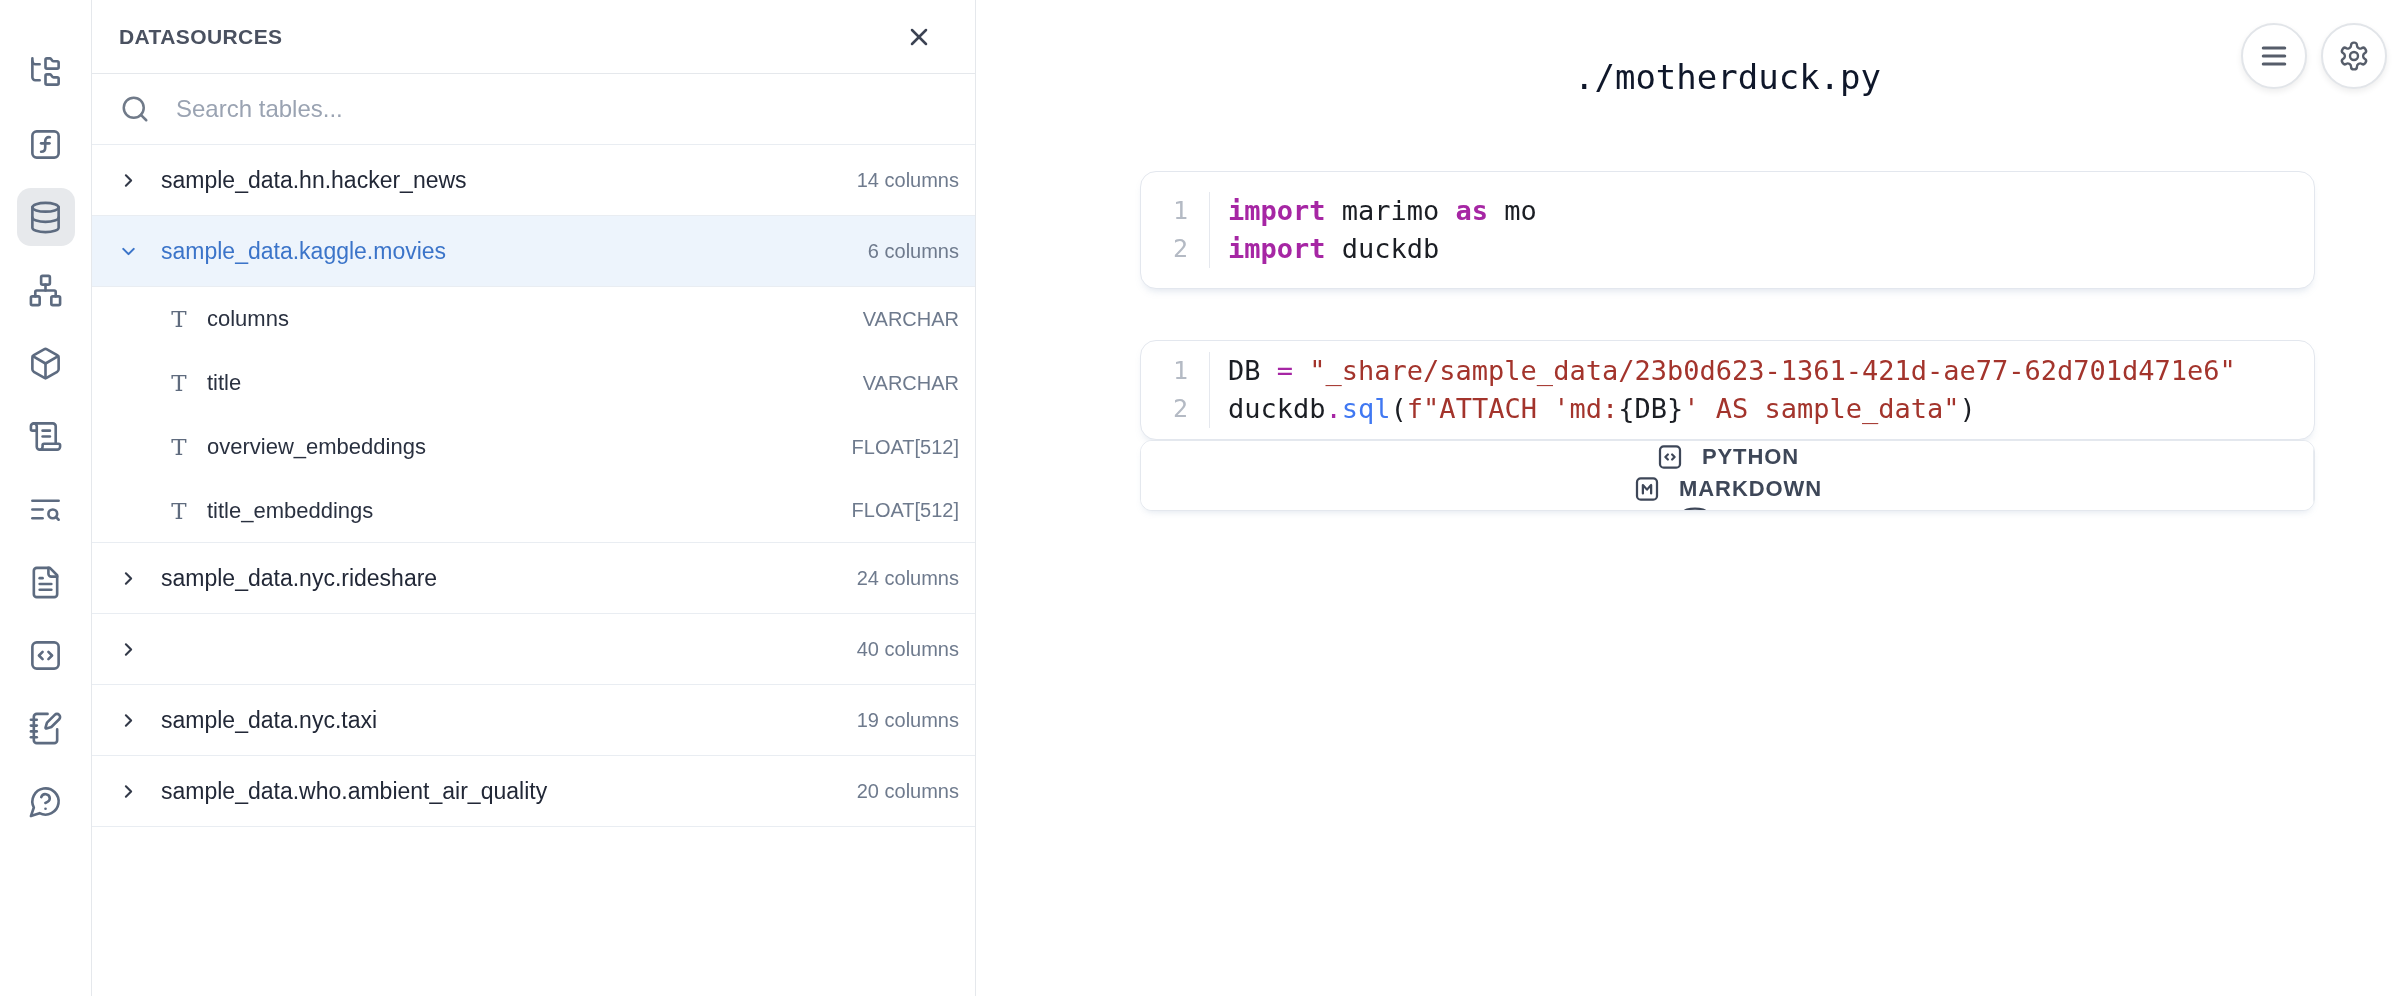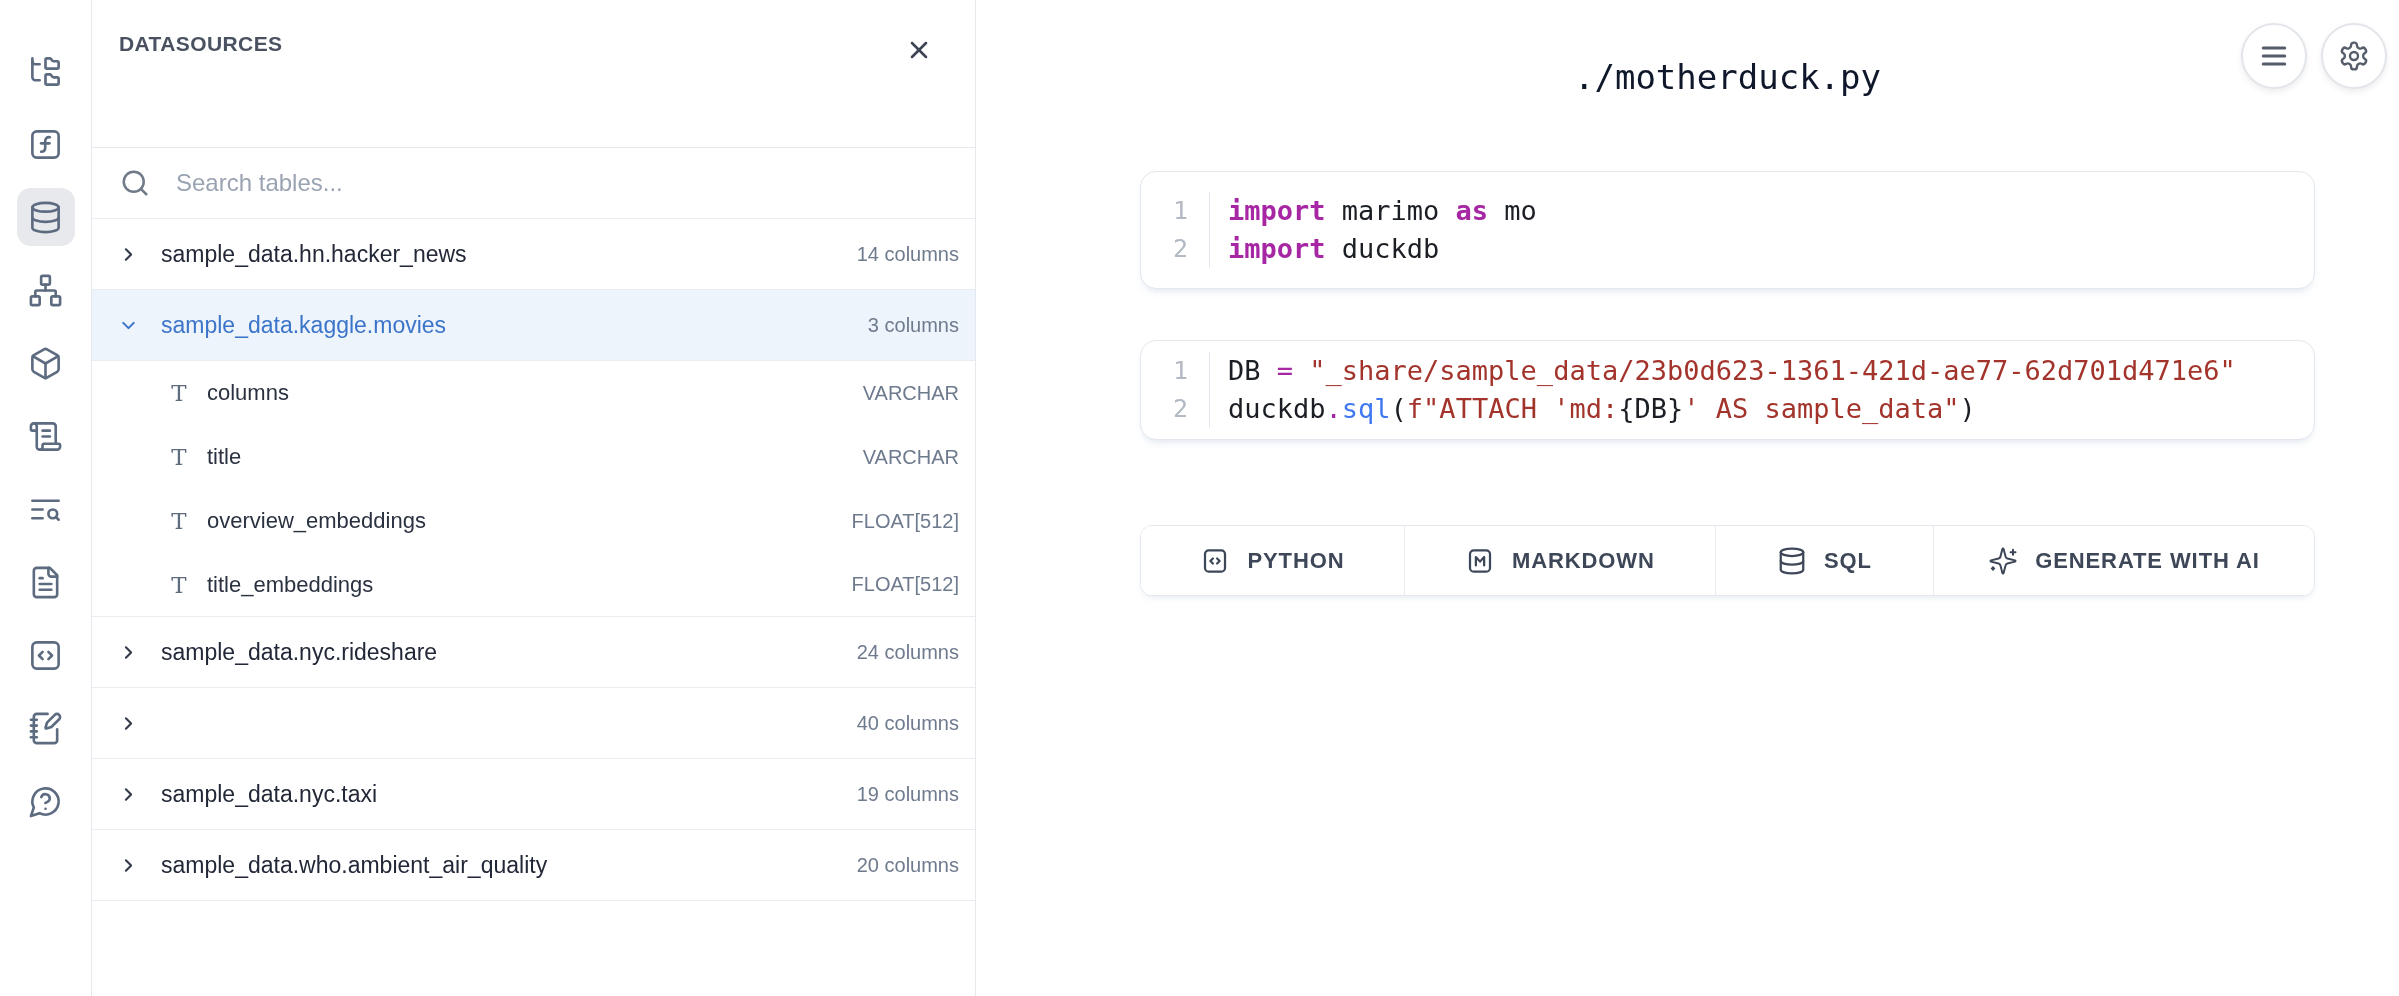"DATASOURCES" .panel-header { align-items: flex-start -> center; height: 116px -> 74px; margin-top: 32px -> none }
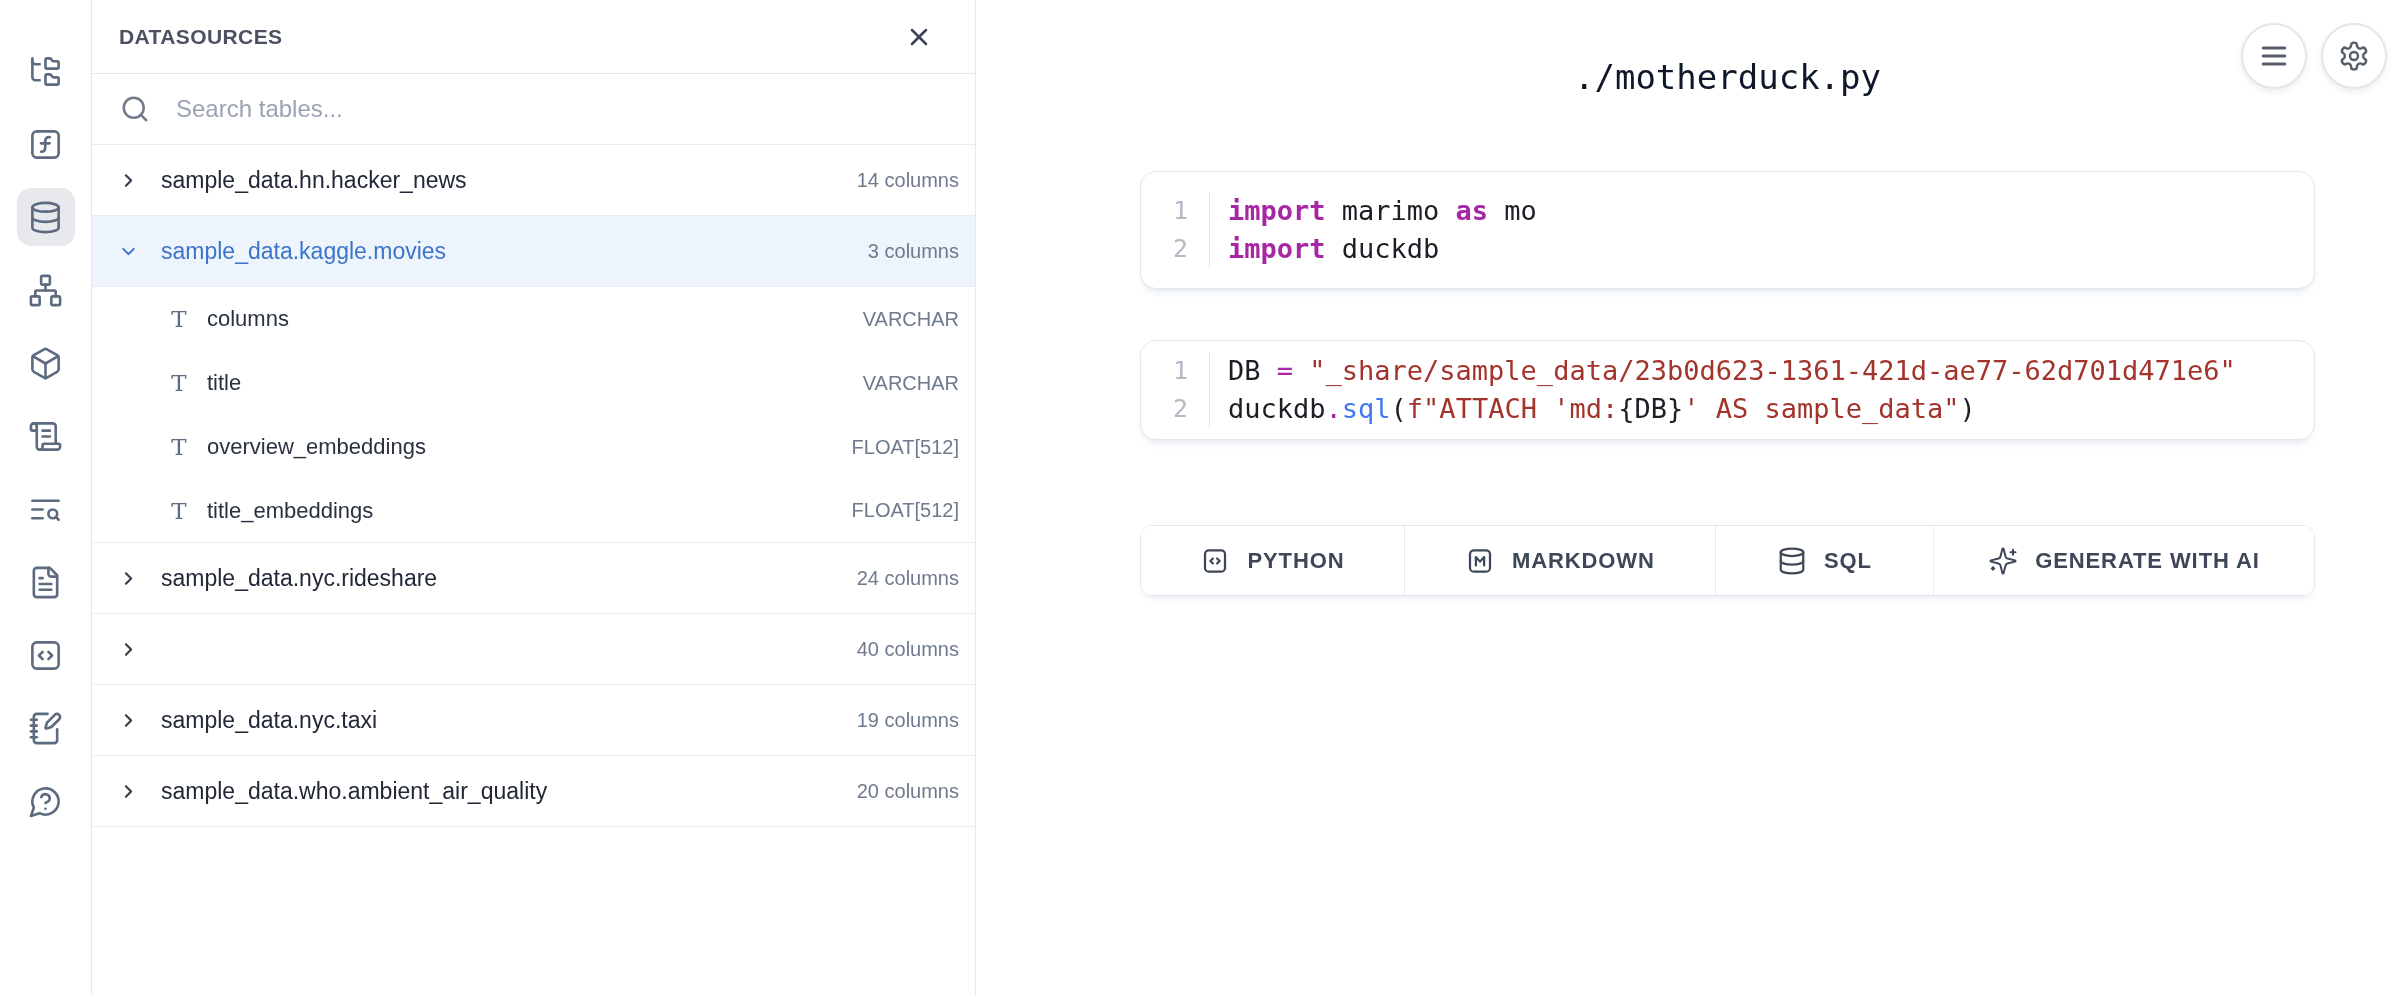"3 columns" span.meta { text: 3 -> 6 }
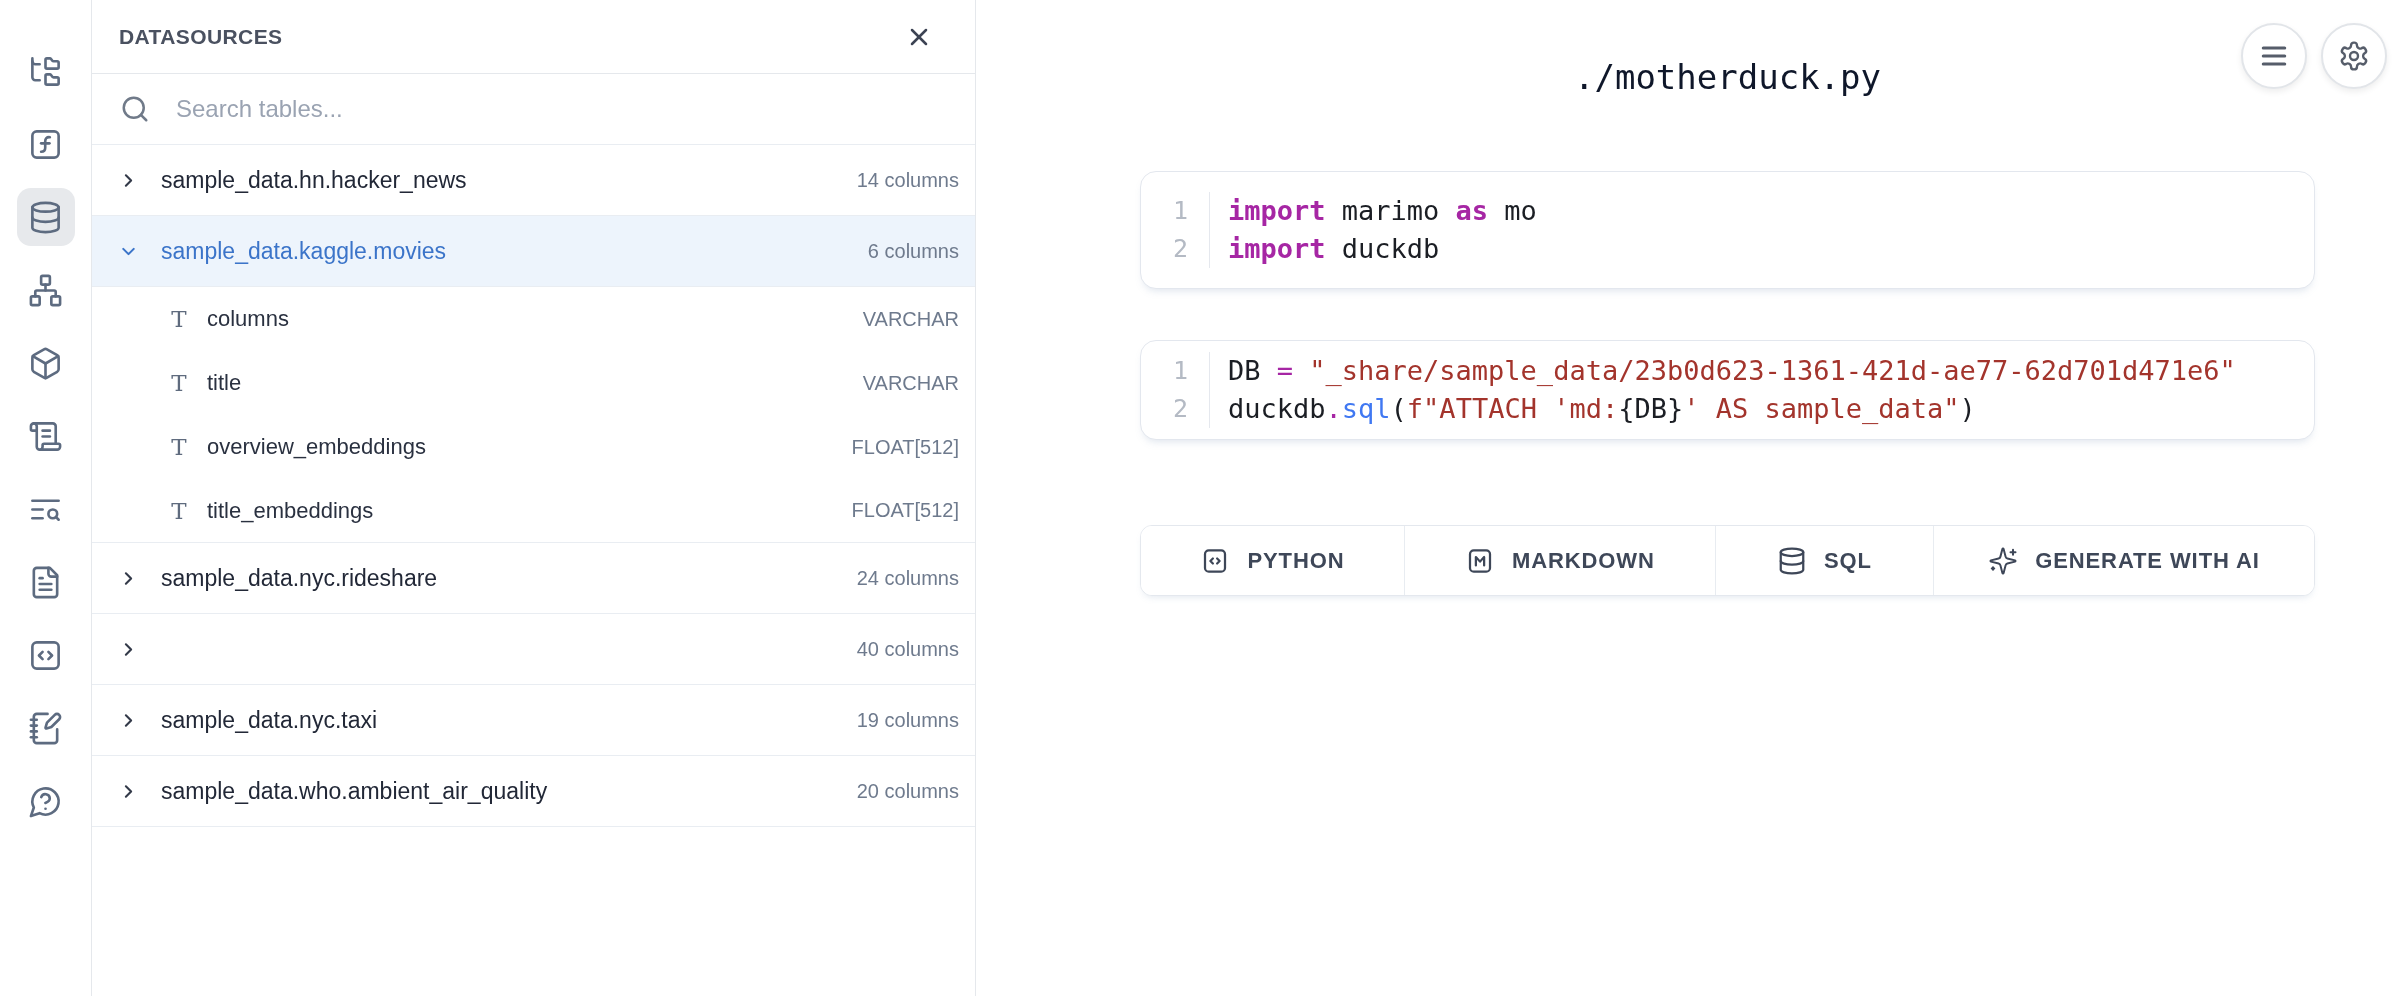"PYTHON" .add-bar { flex-direction: none -> column; margin-top: 85px -> none }
